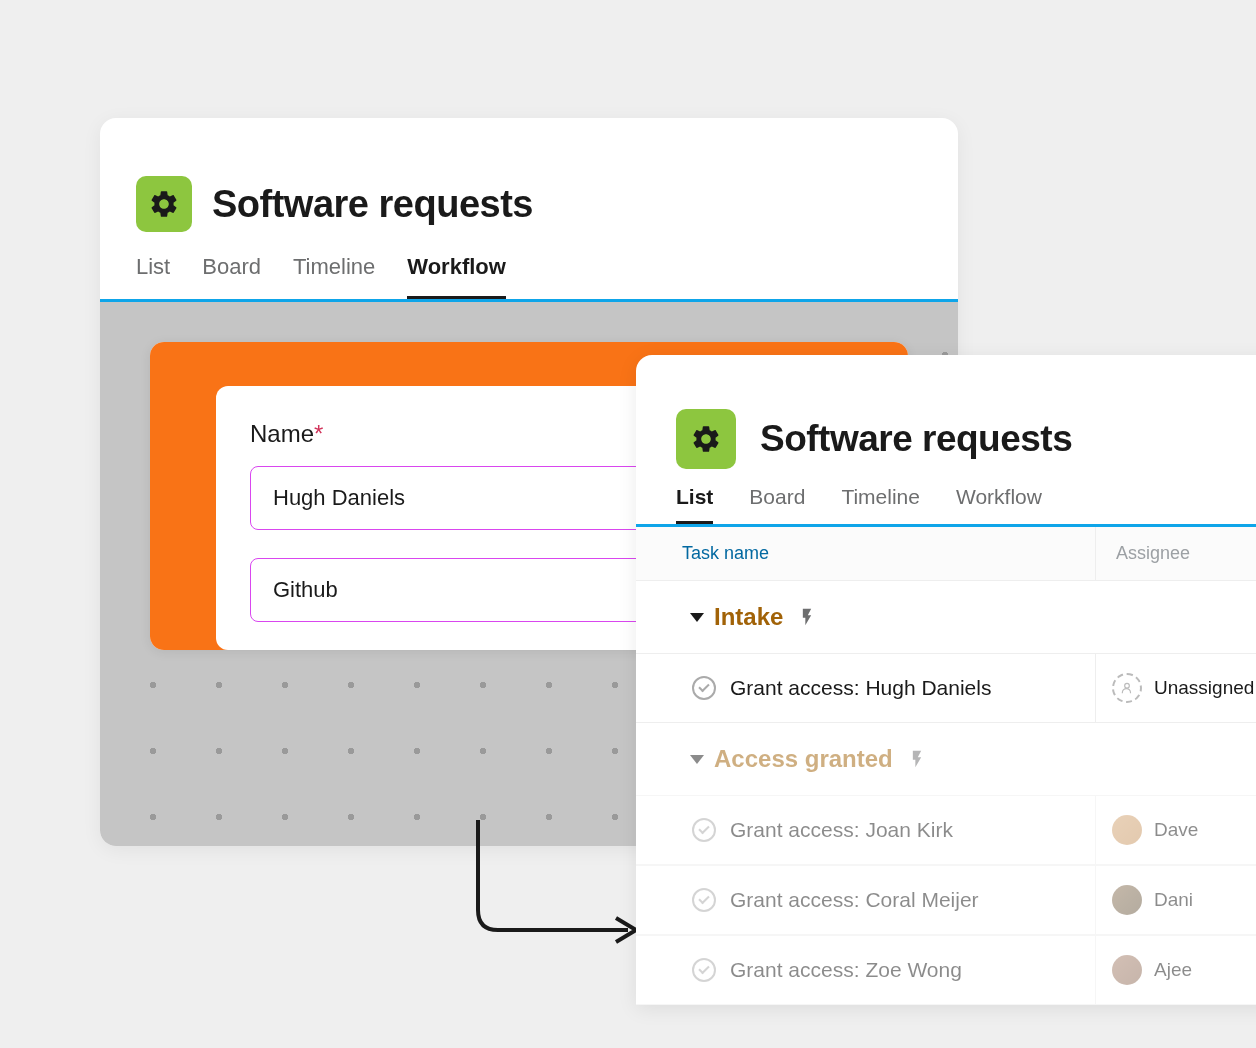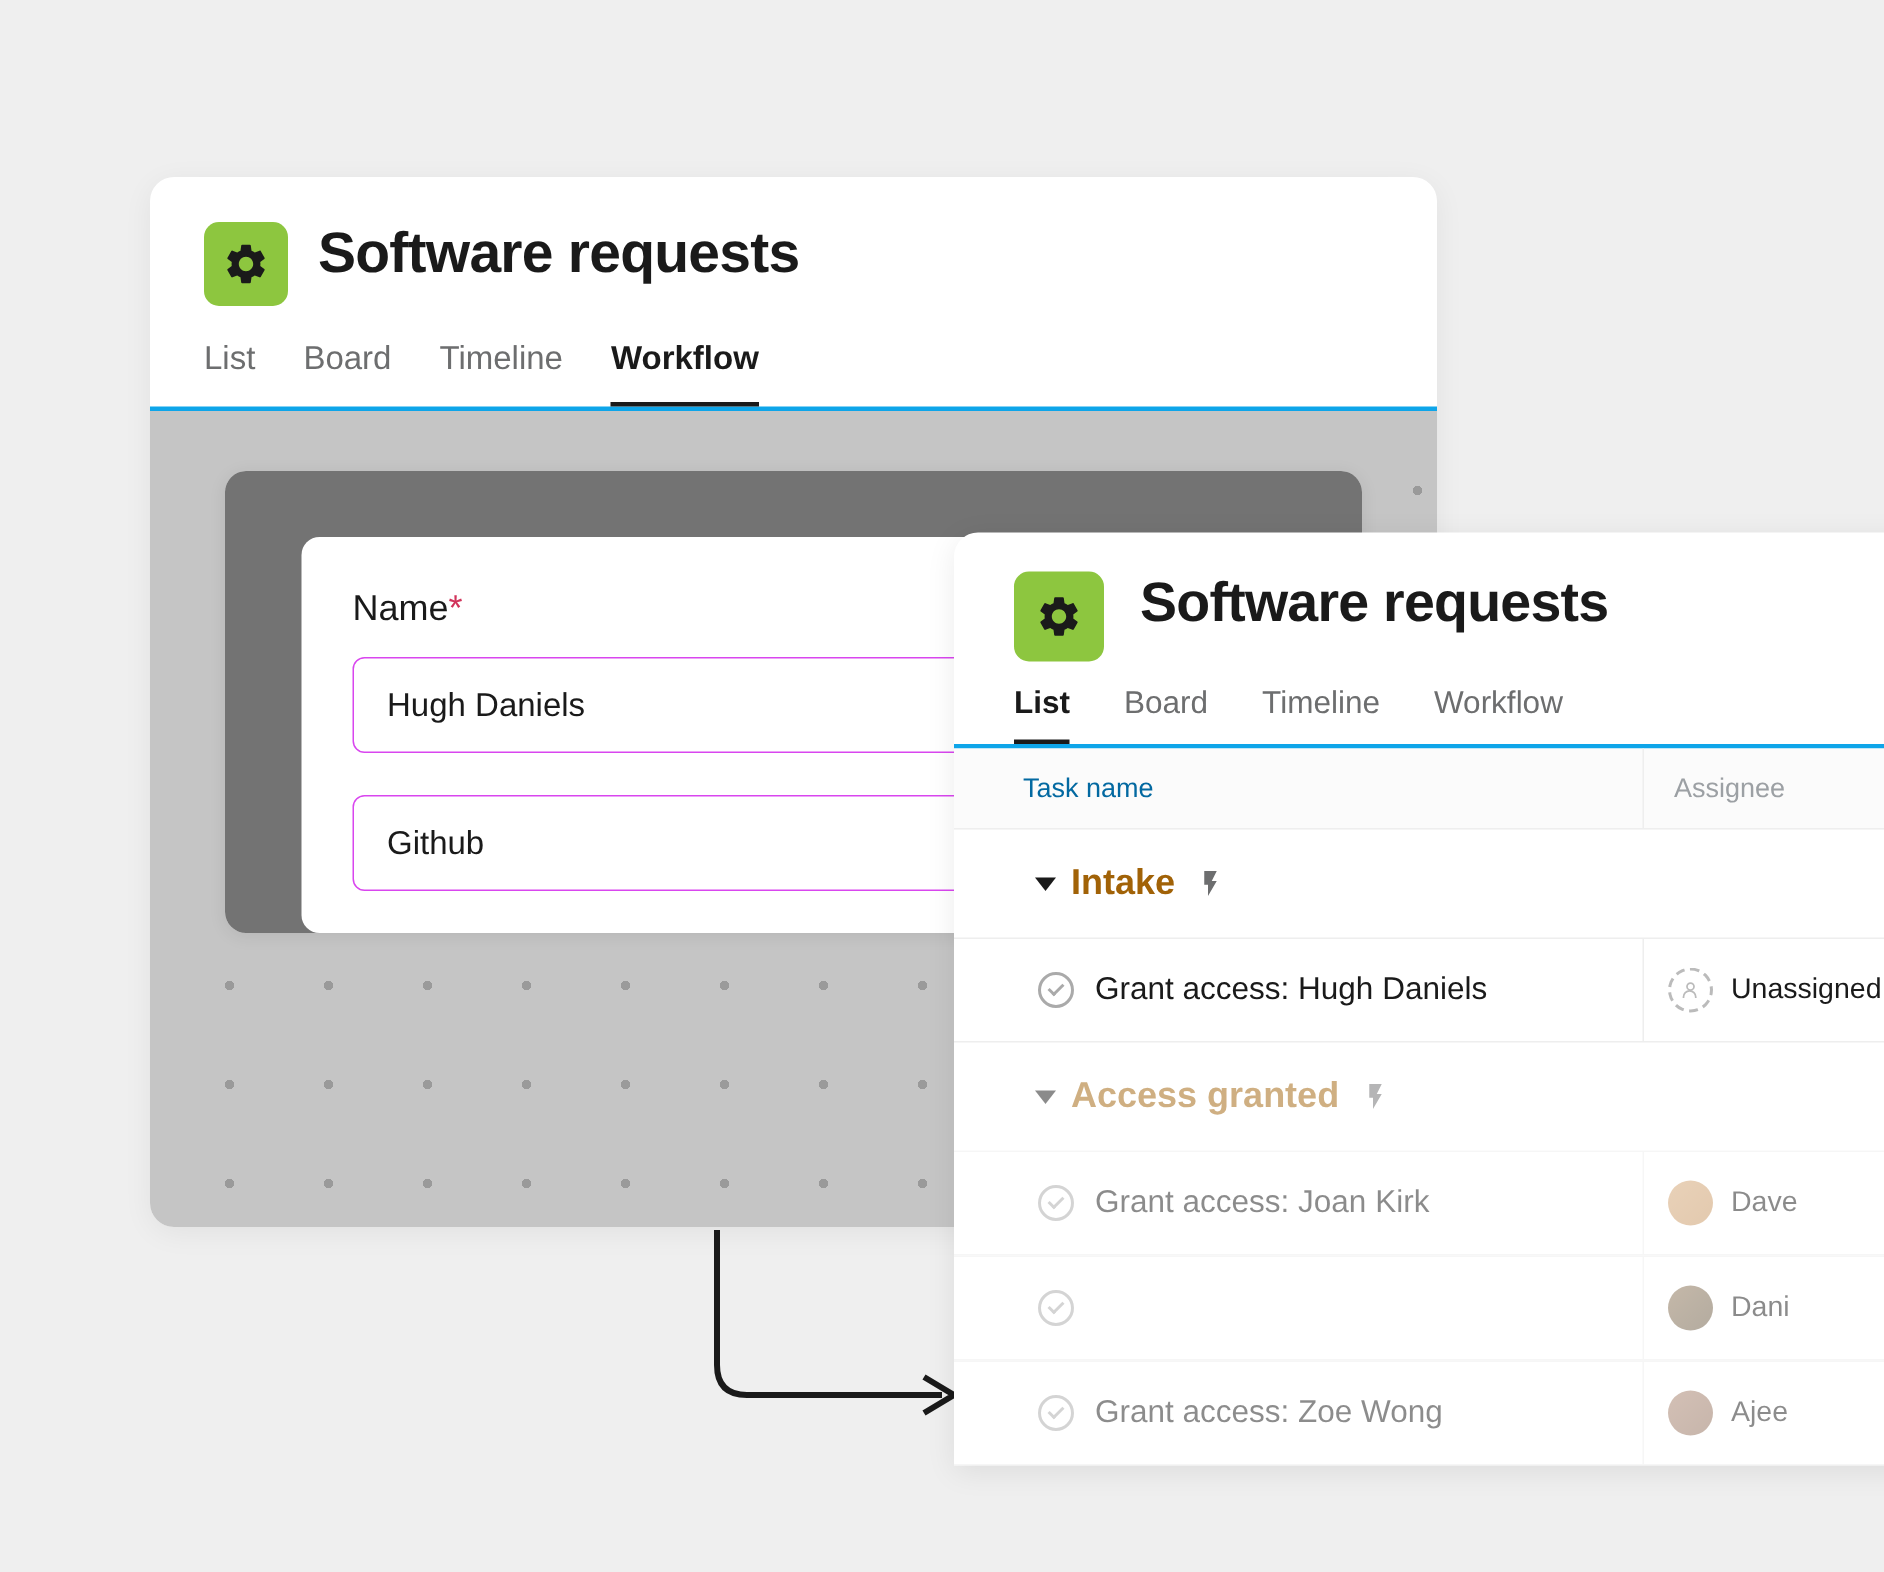"Software requests" .card-header { align-items: flex-start -> center; margin-top: none -> 28px }
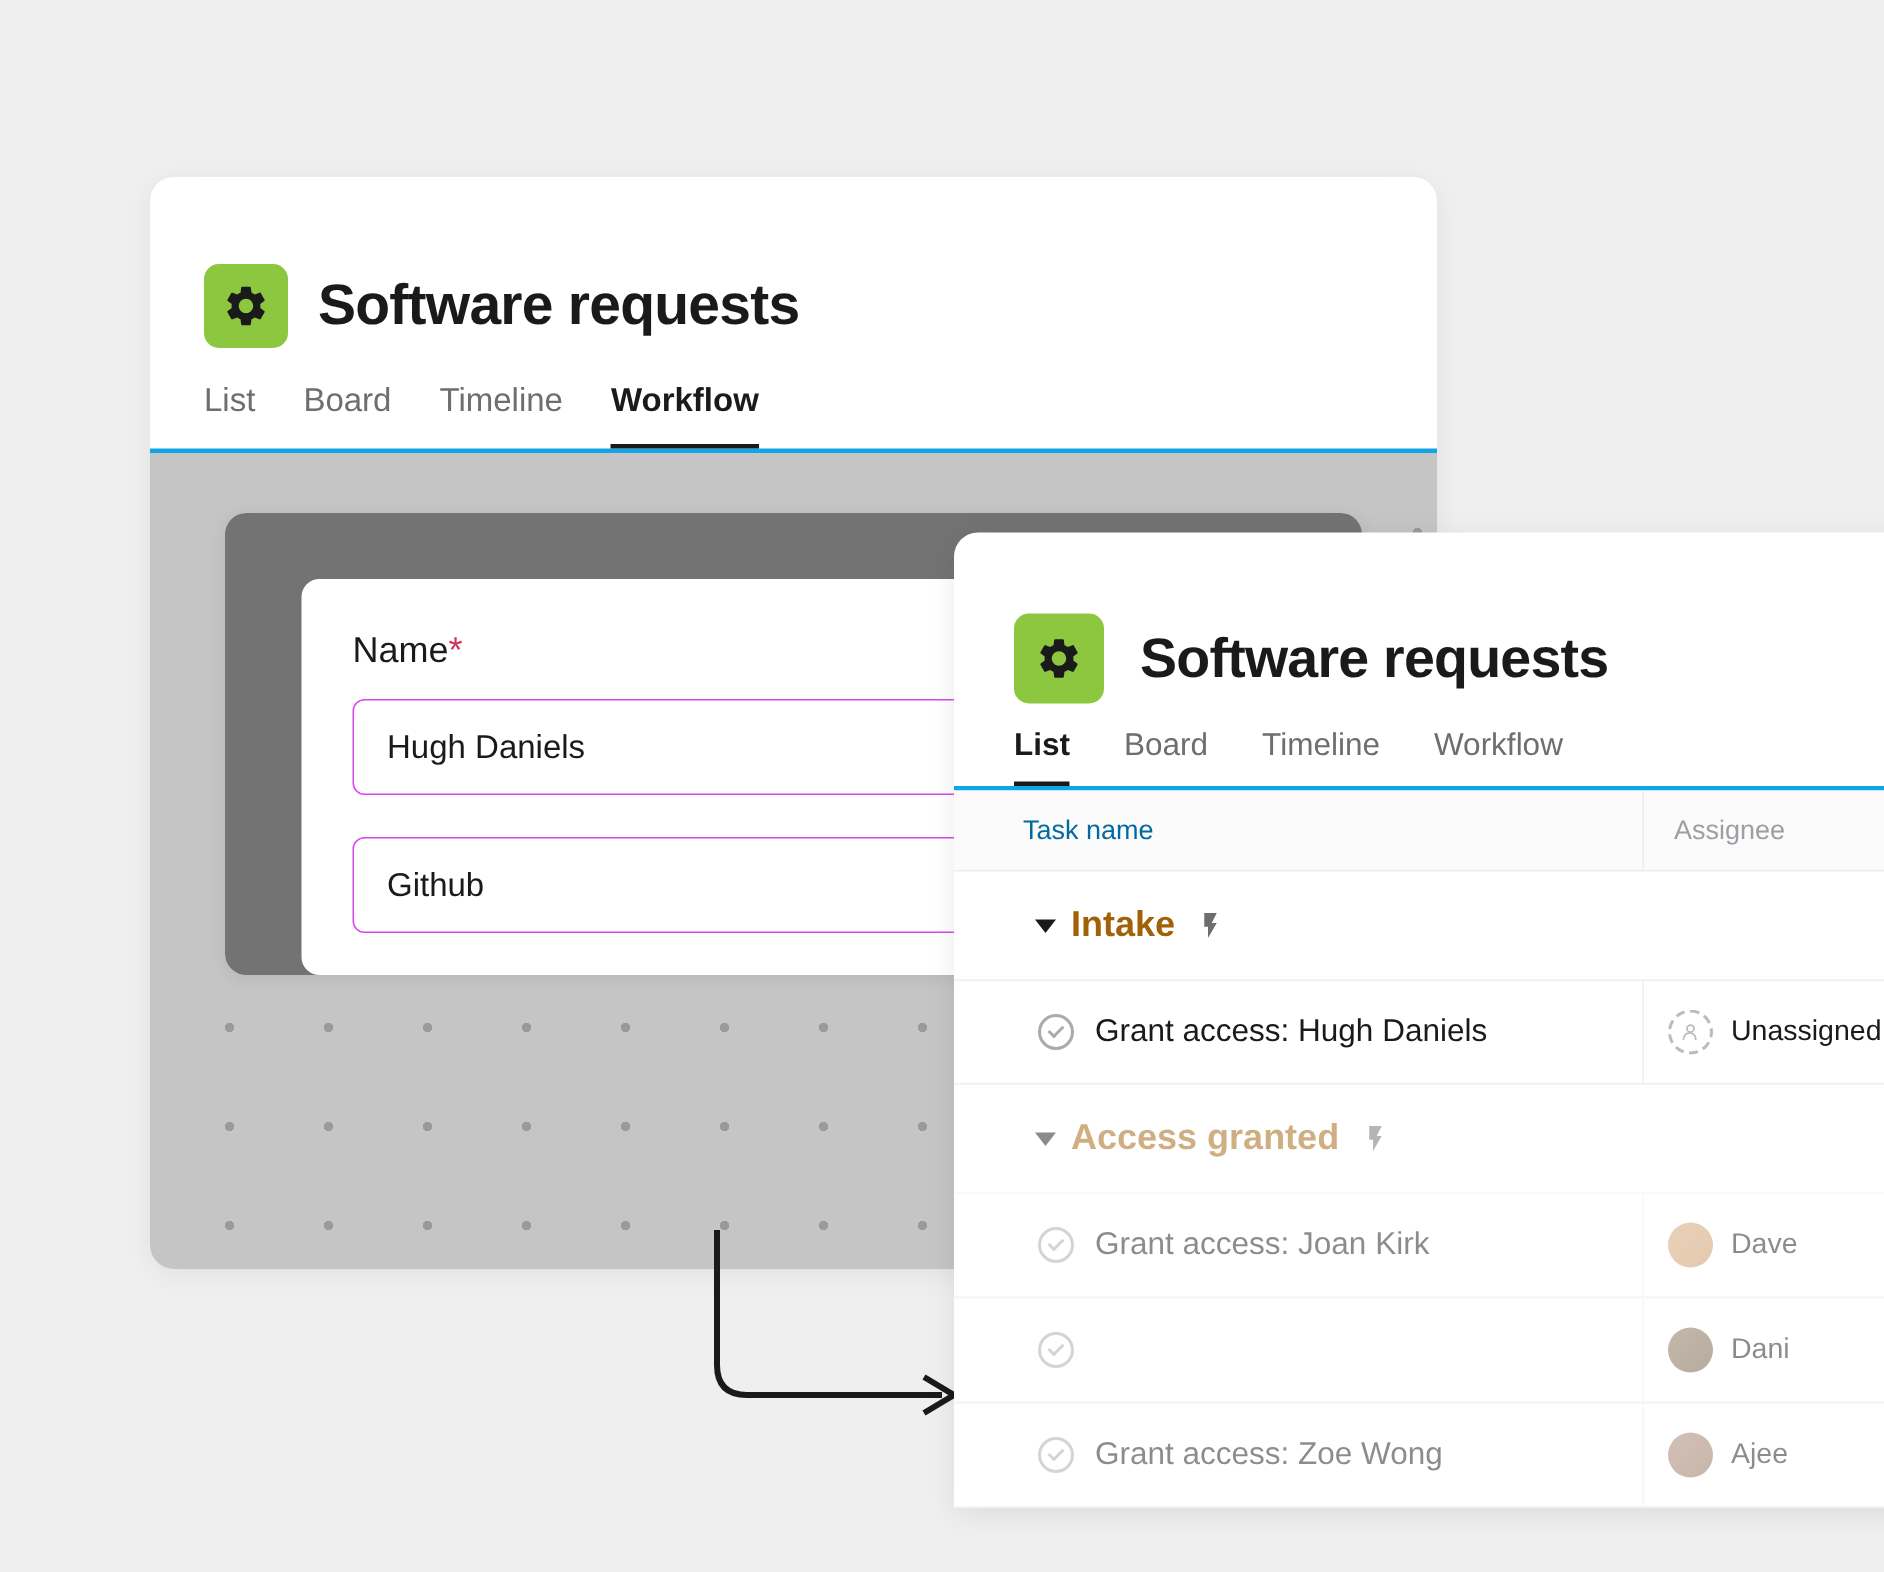"Name*" .form-body { background: #737373 -> #f97316; padding: 44px 1px 0 -> 44px 16px 0 }
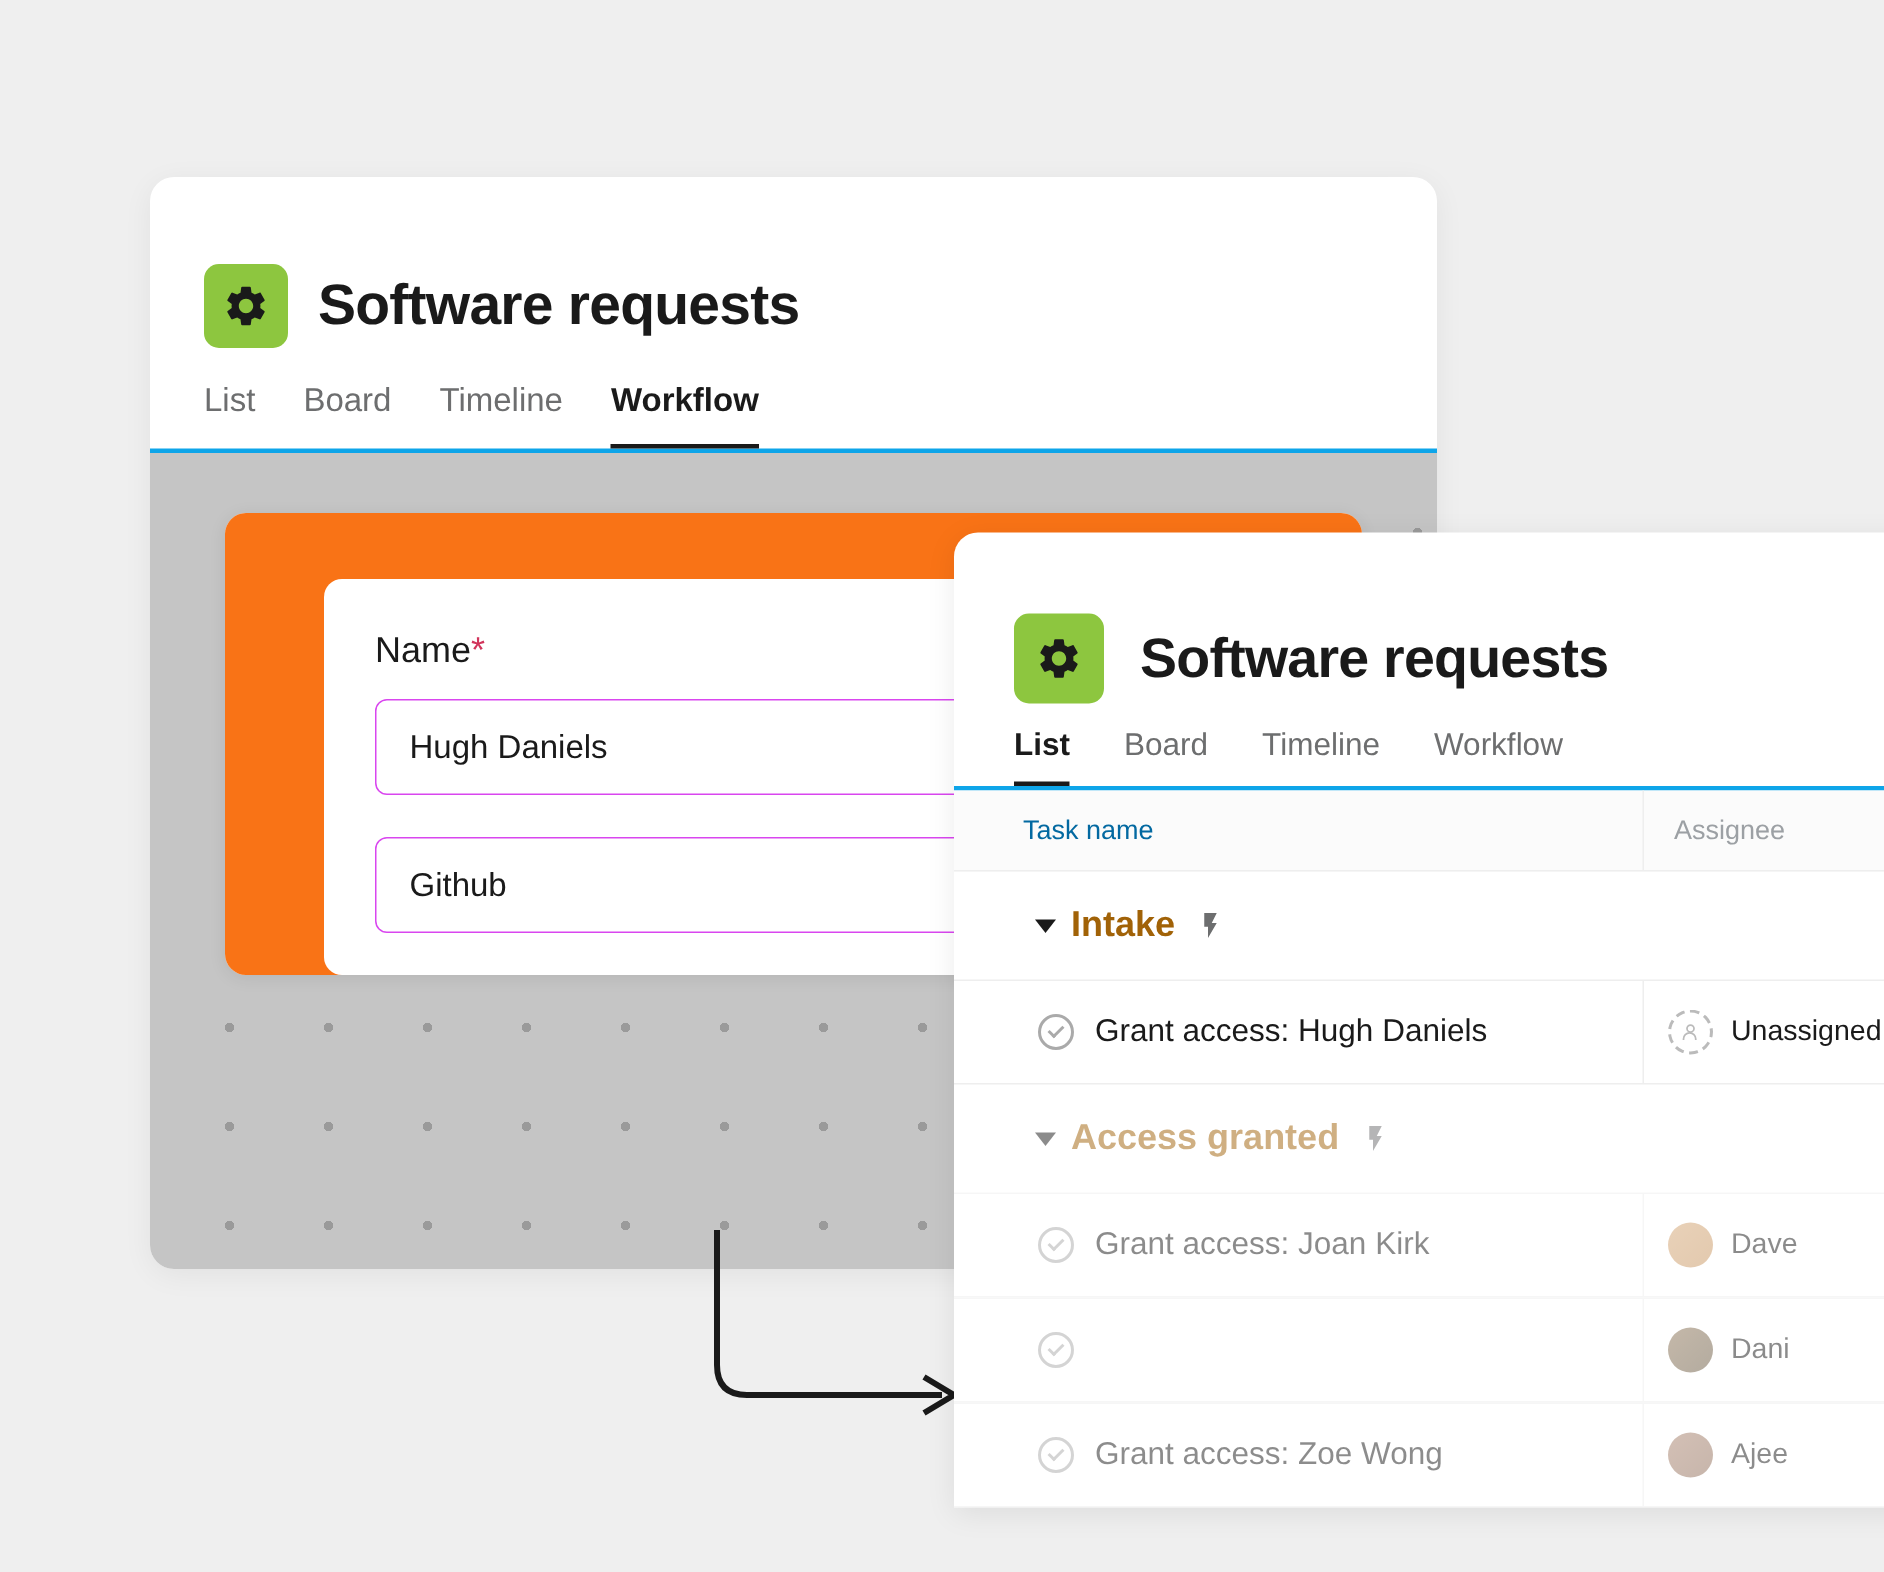"Grant access: Coral Meijer" span.task-name { html: none -> <span>Grant access: Coral Meijer</span> }
